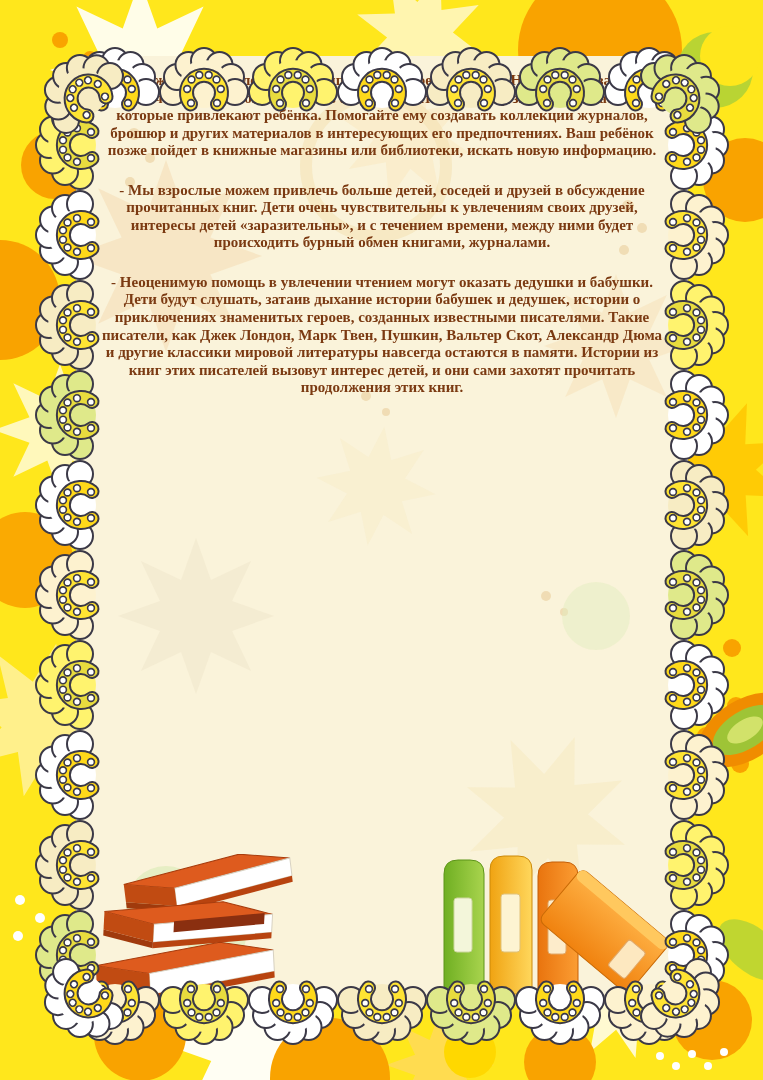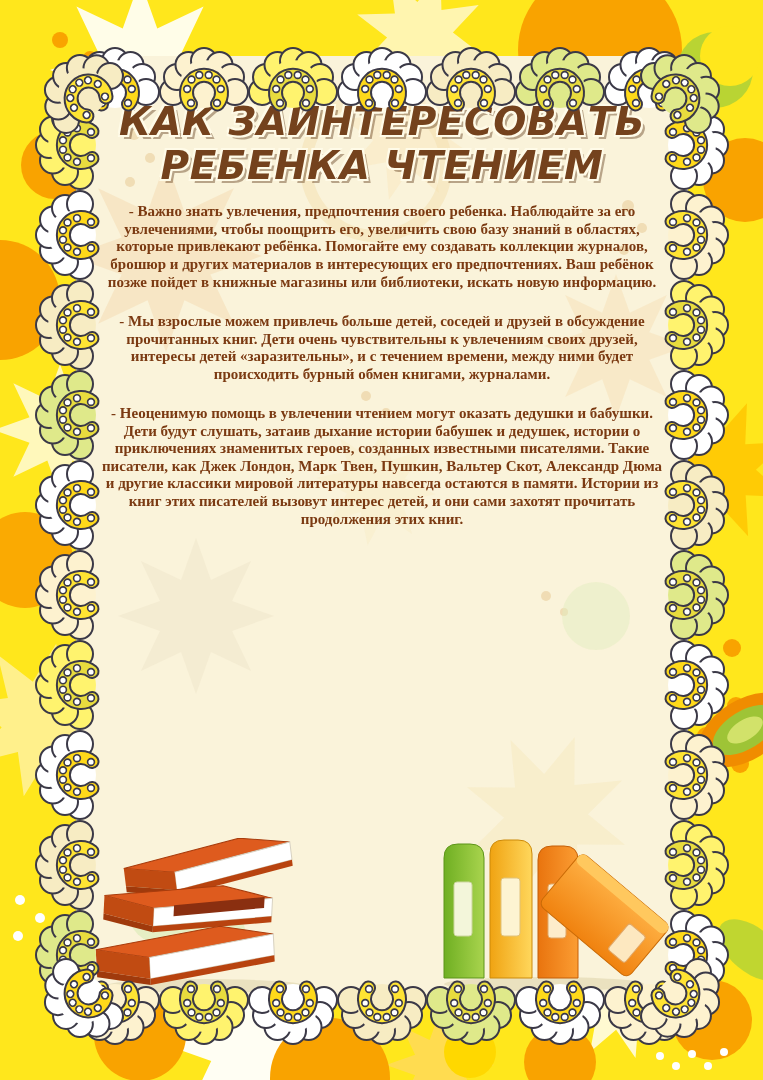"КАК ЗАИНТЕРЕСОВАТЬ" div.title-block { html: <div> <div>КАК ЗАИНТЕРЕСОВАТЬ</div> <div>РЕБЕНКА ЧТЕНИЕМ</div> </div> -> none }
